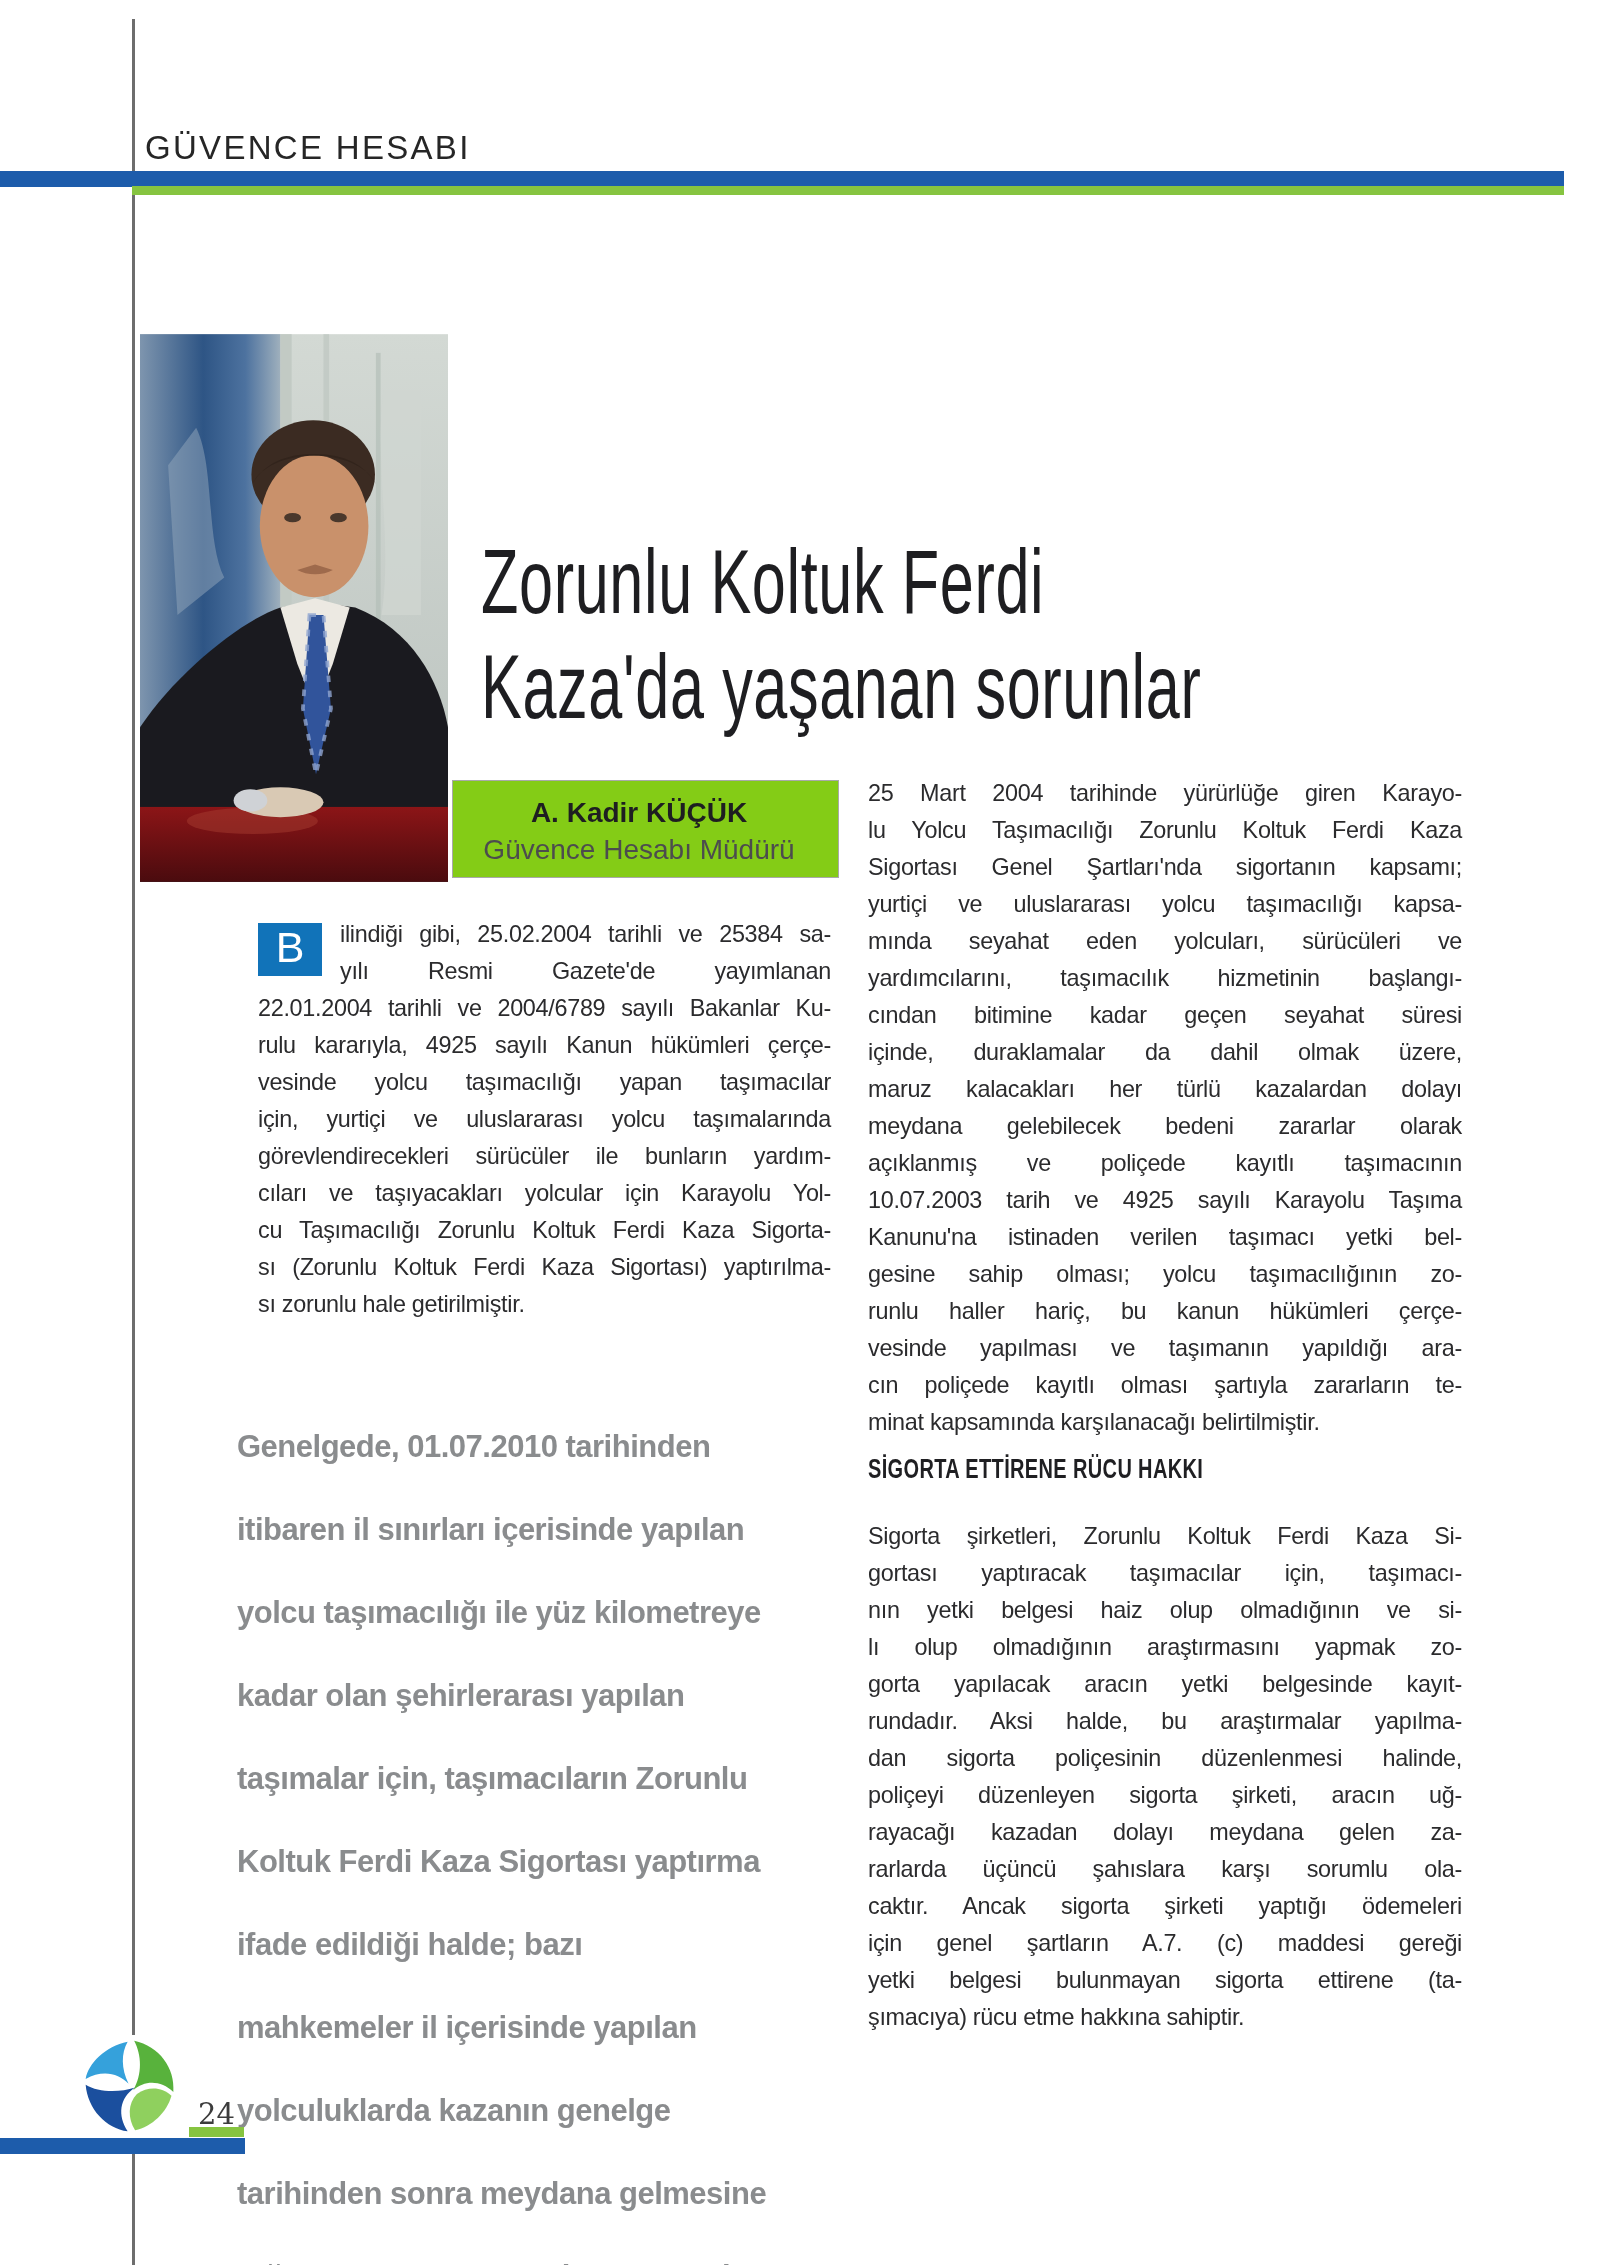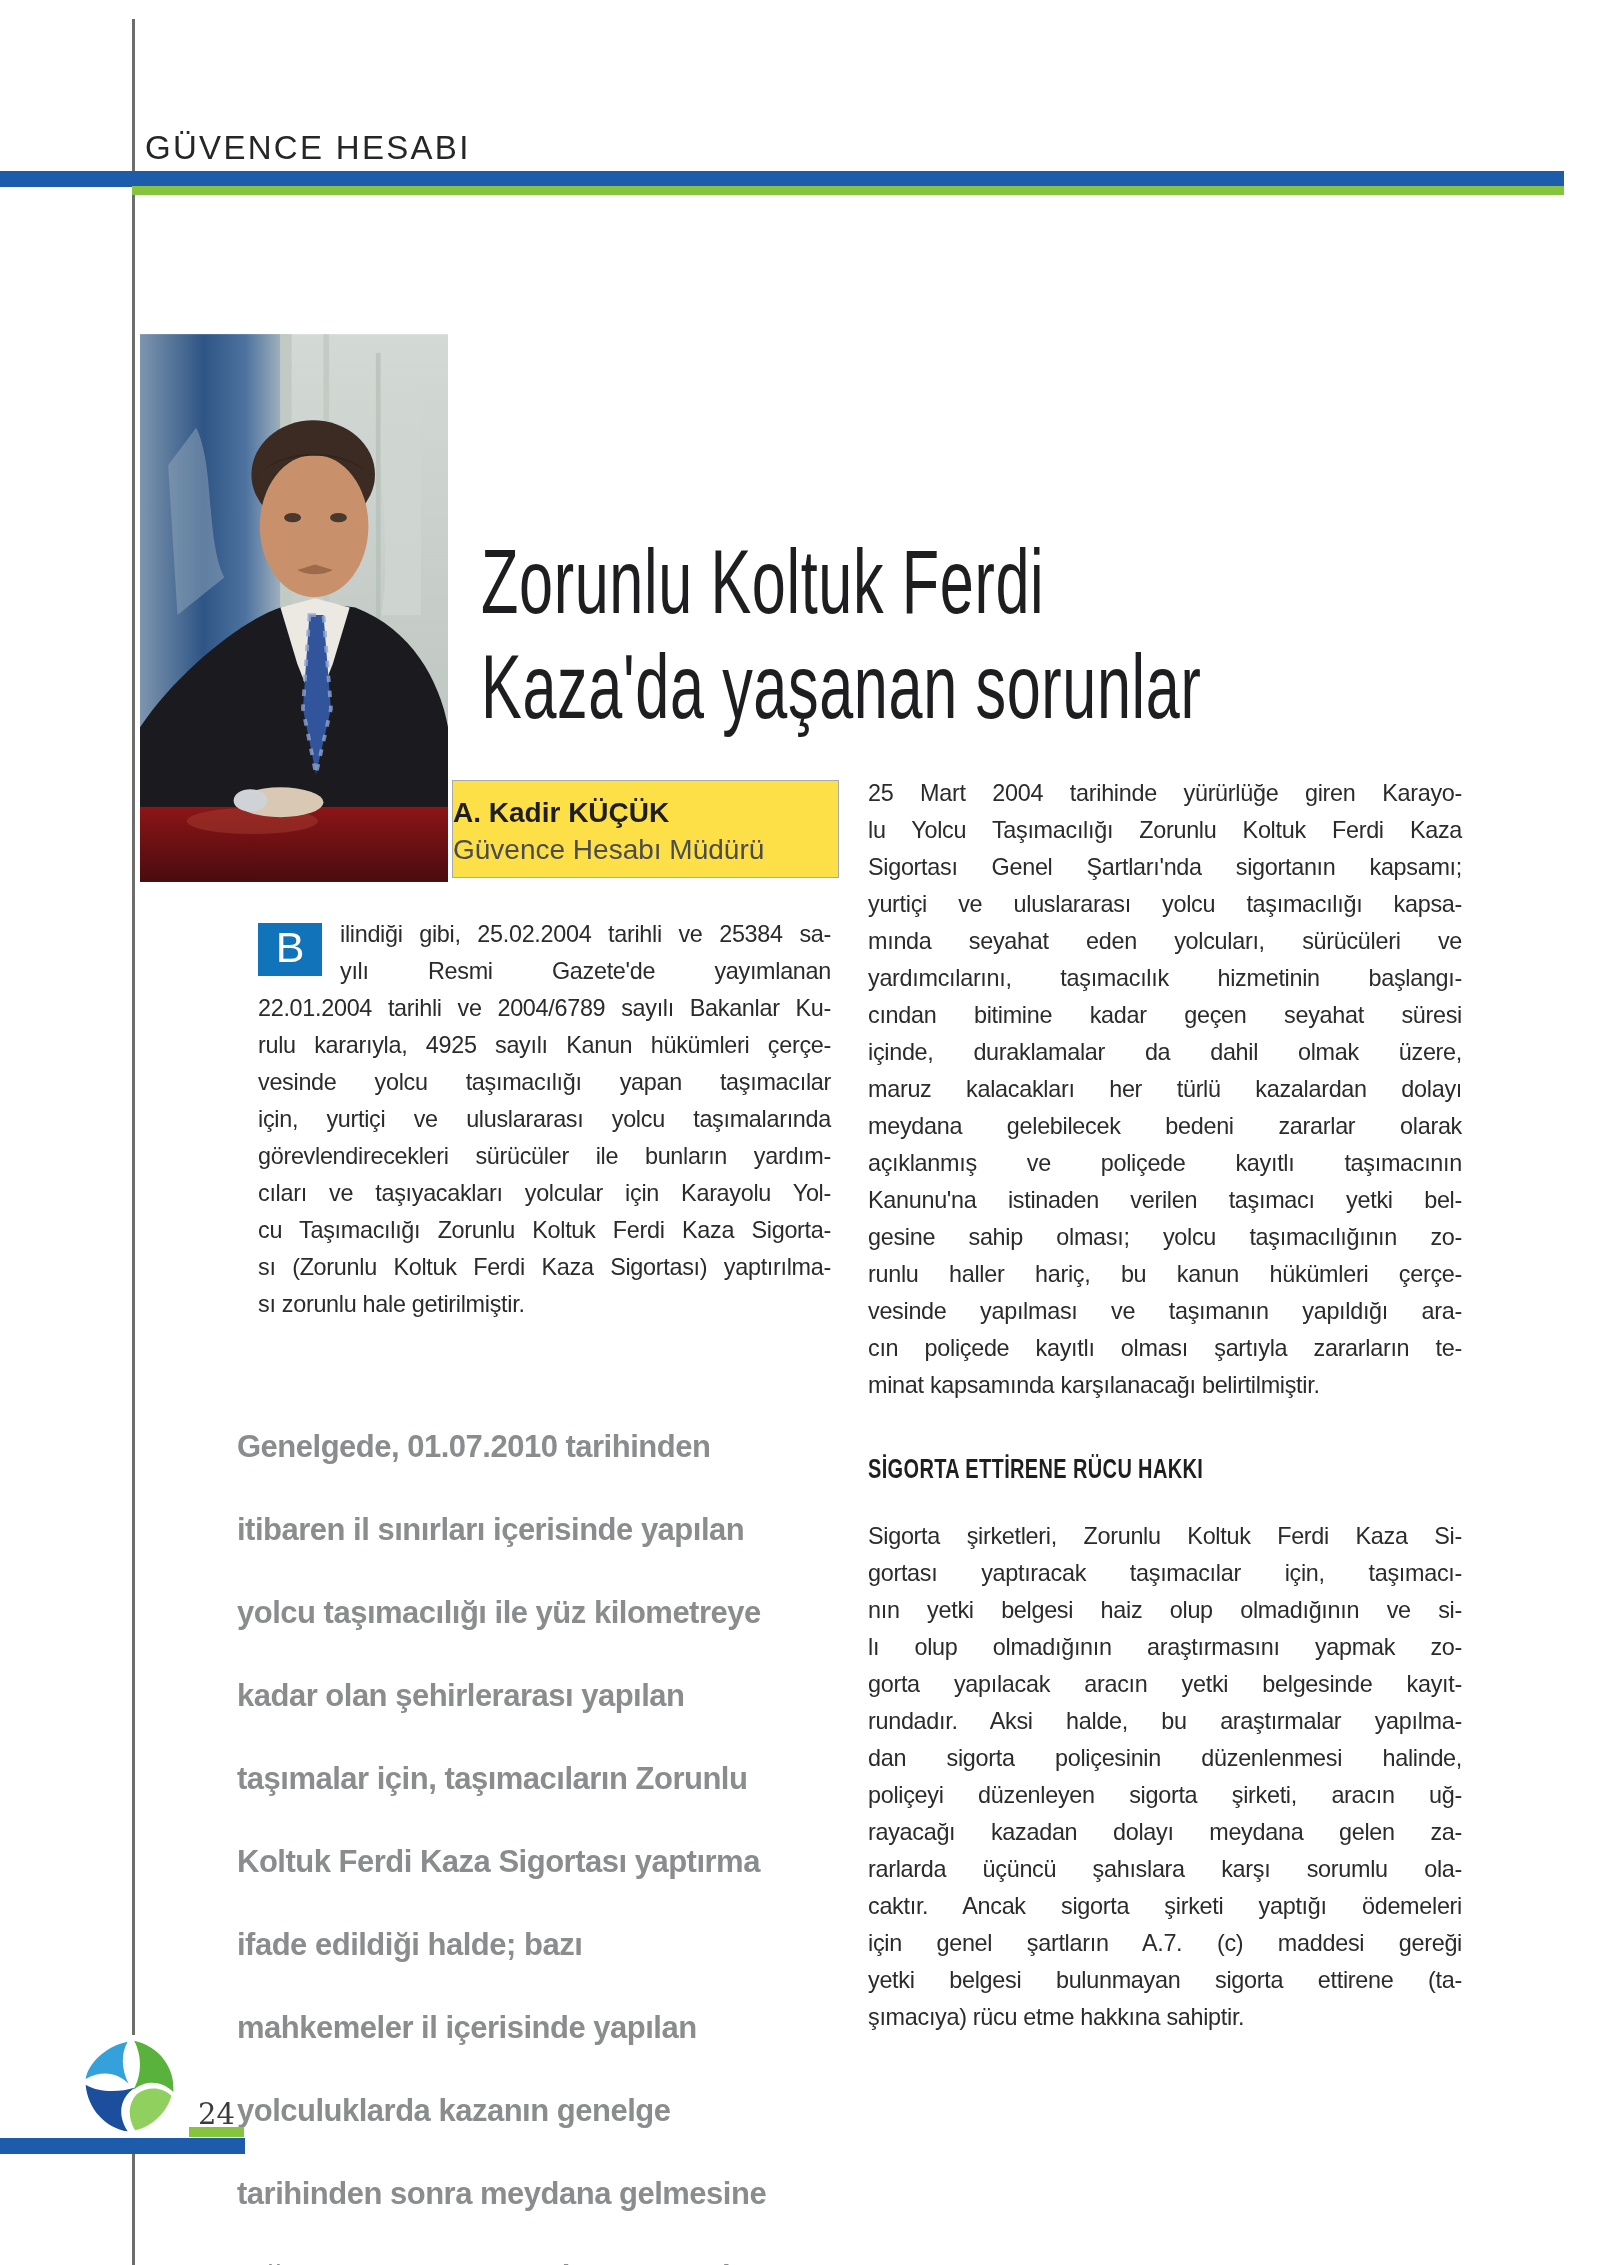"A. Kadir KÜÇÜK" #author-box { background: #fde047 -> #84cc16; text-align: left -> center }
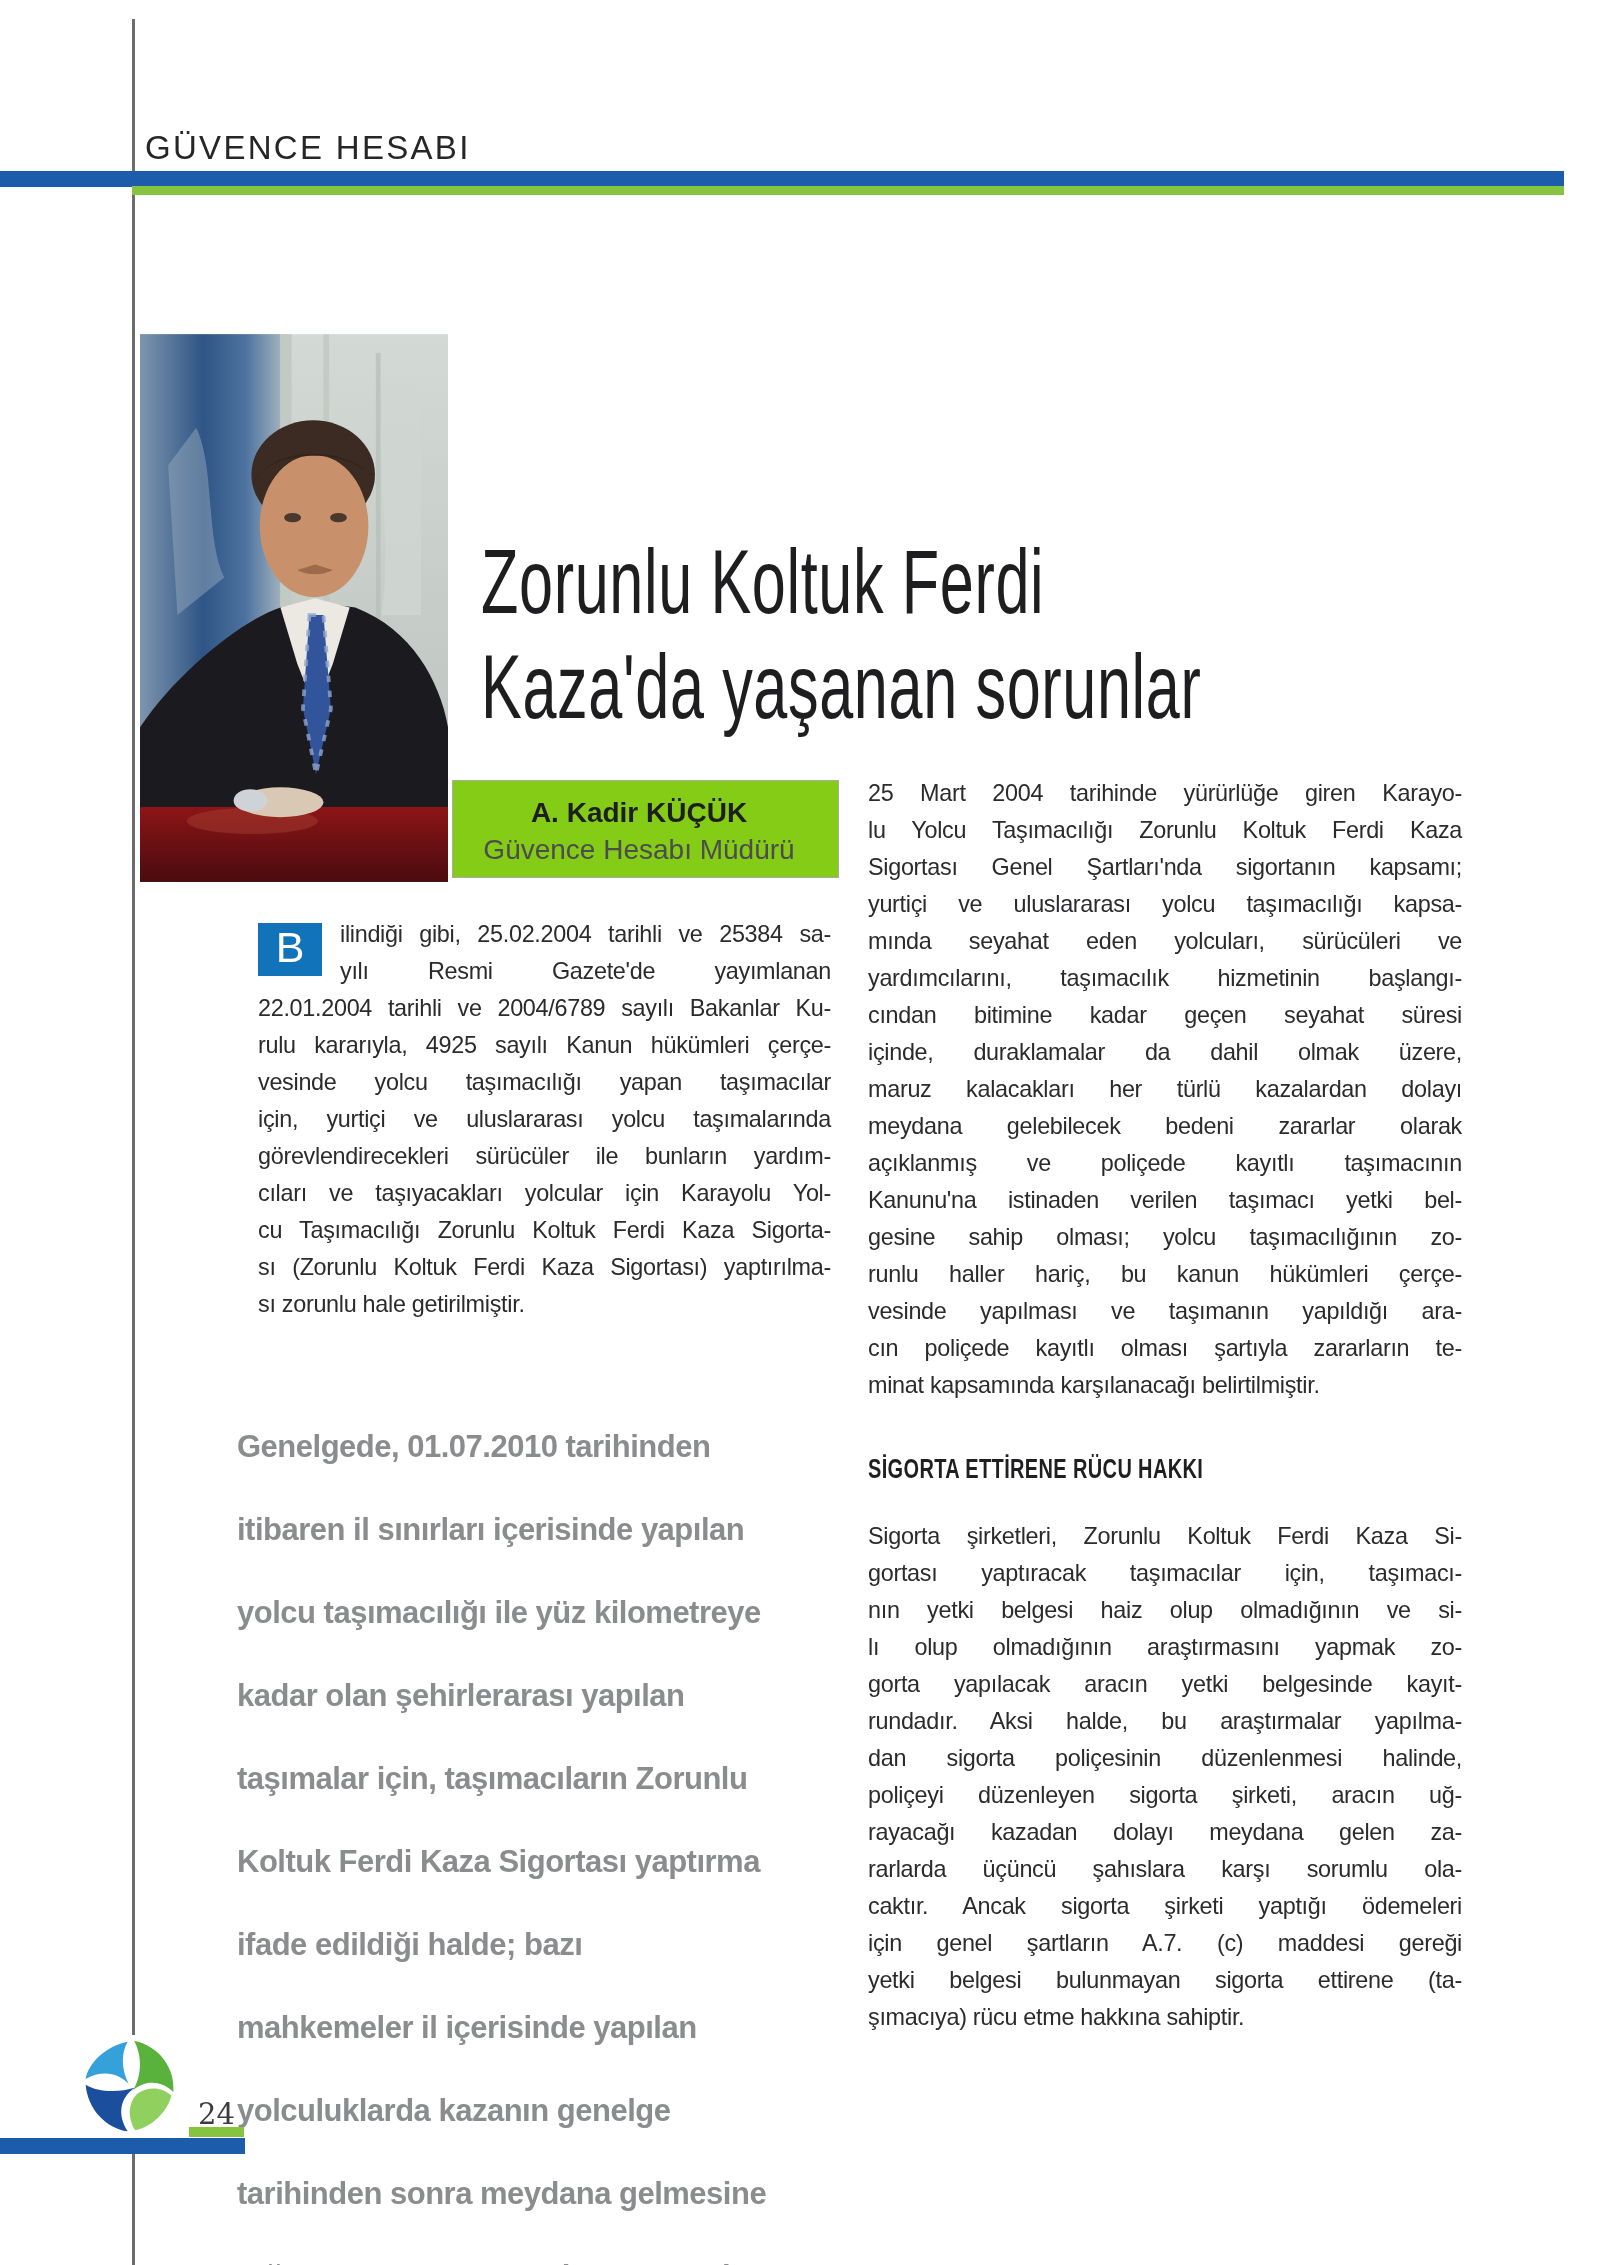"10.07.2003 tarih ve 4925 sayılı" div.line { html: none -> <div>10.07.2003 tarih ve 4925 sayılı Karayolu Taşıma</div> }
